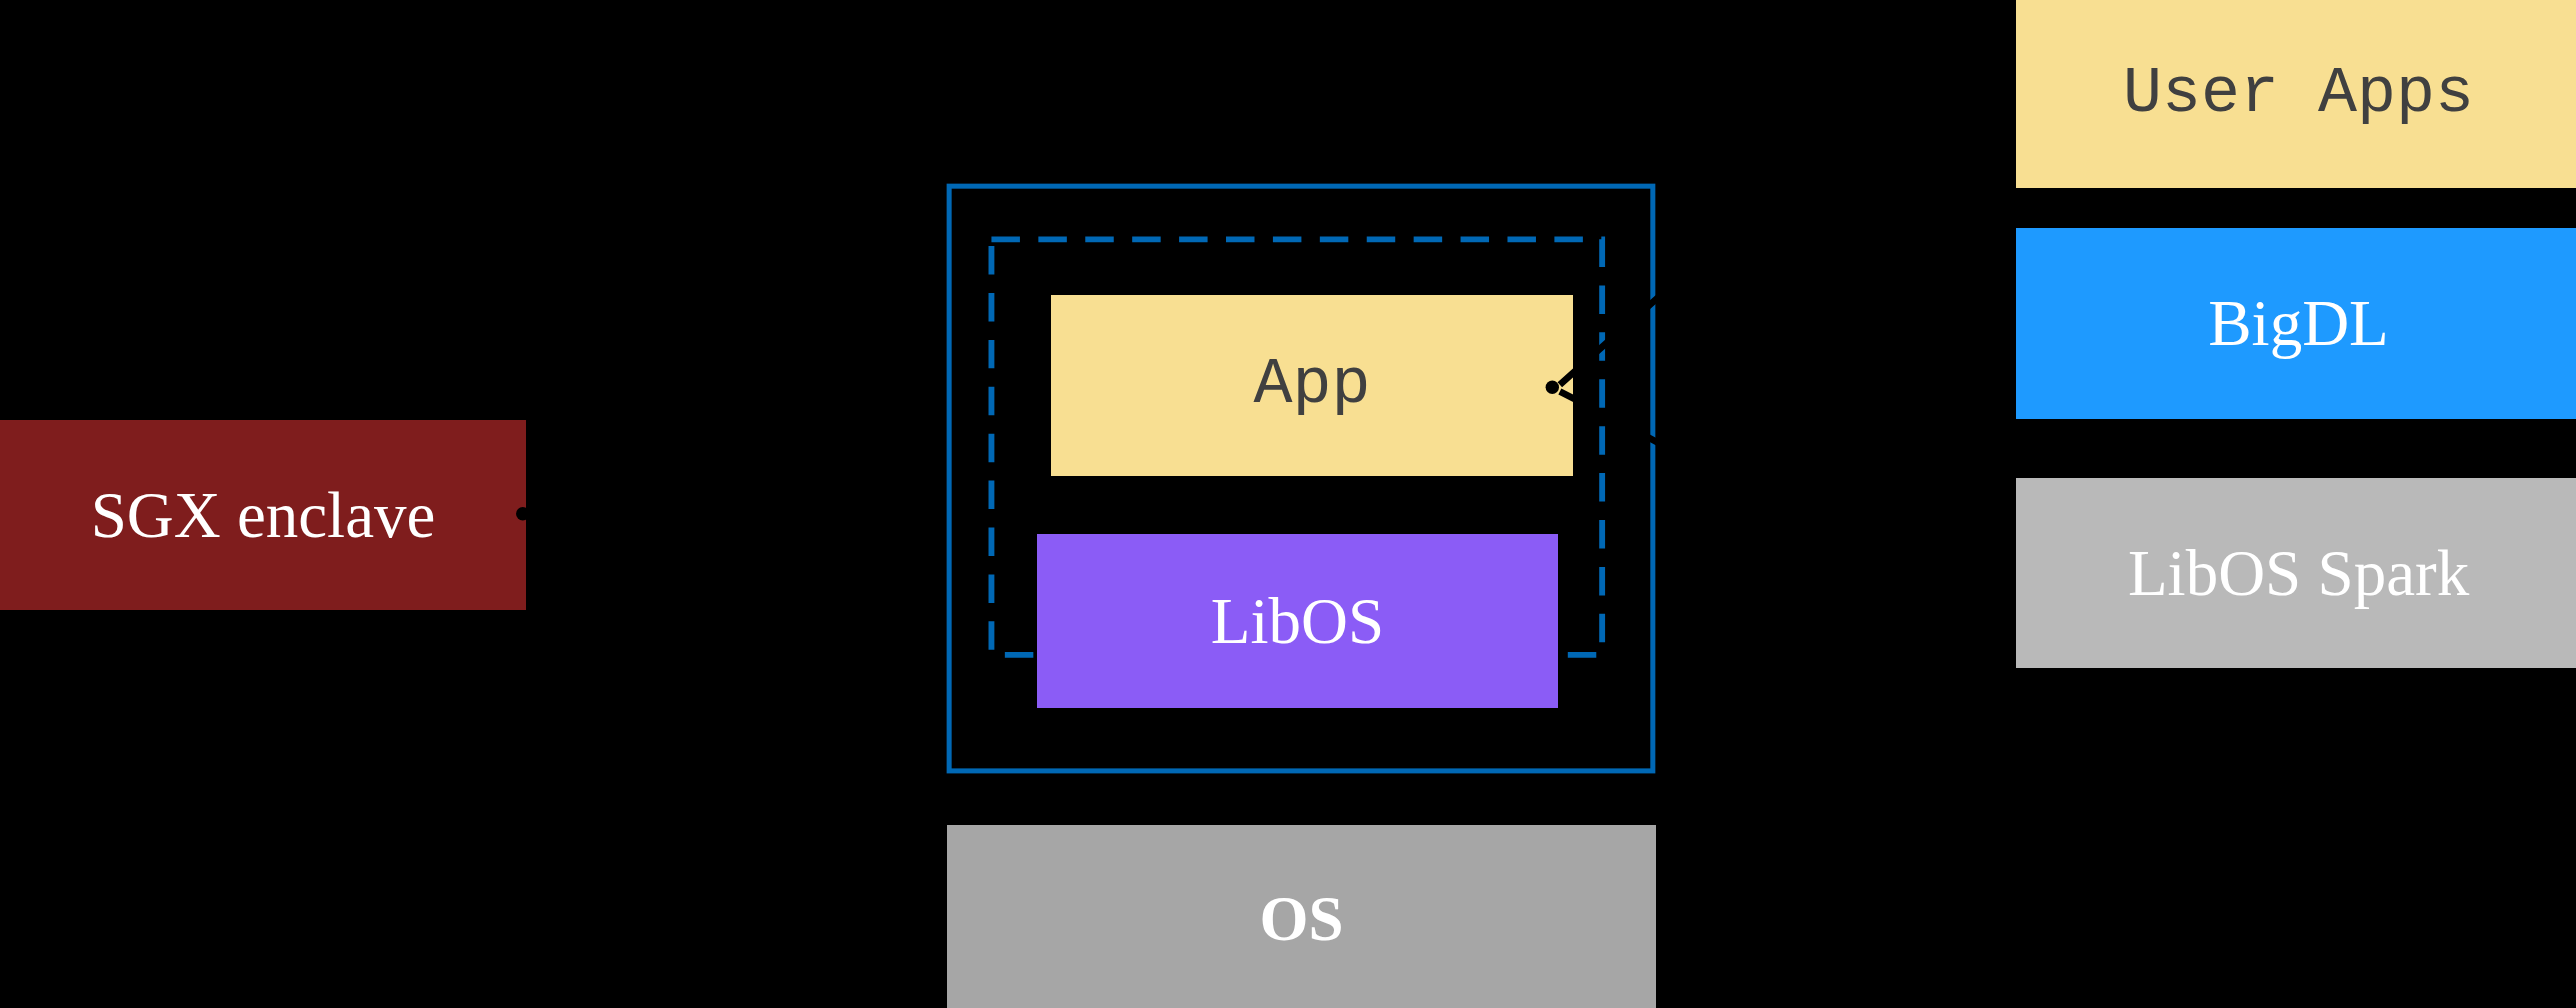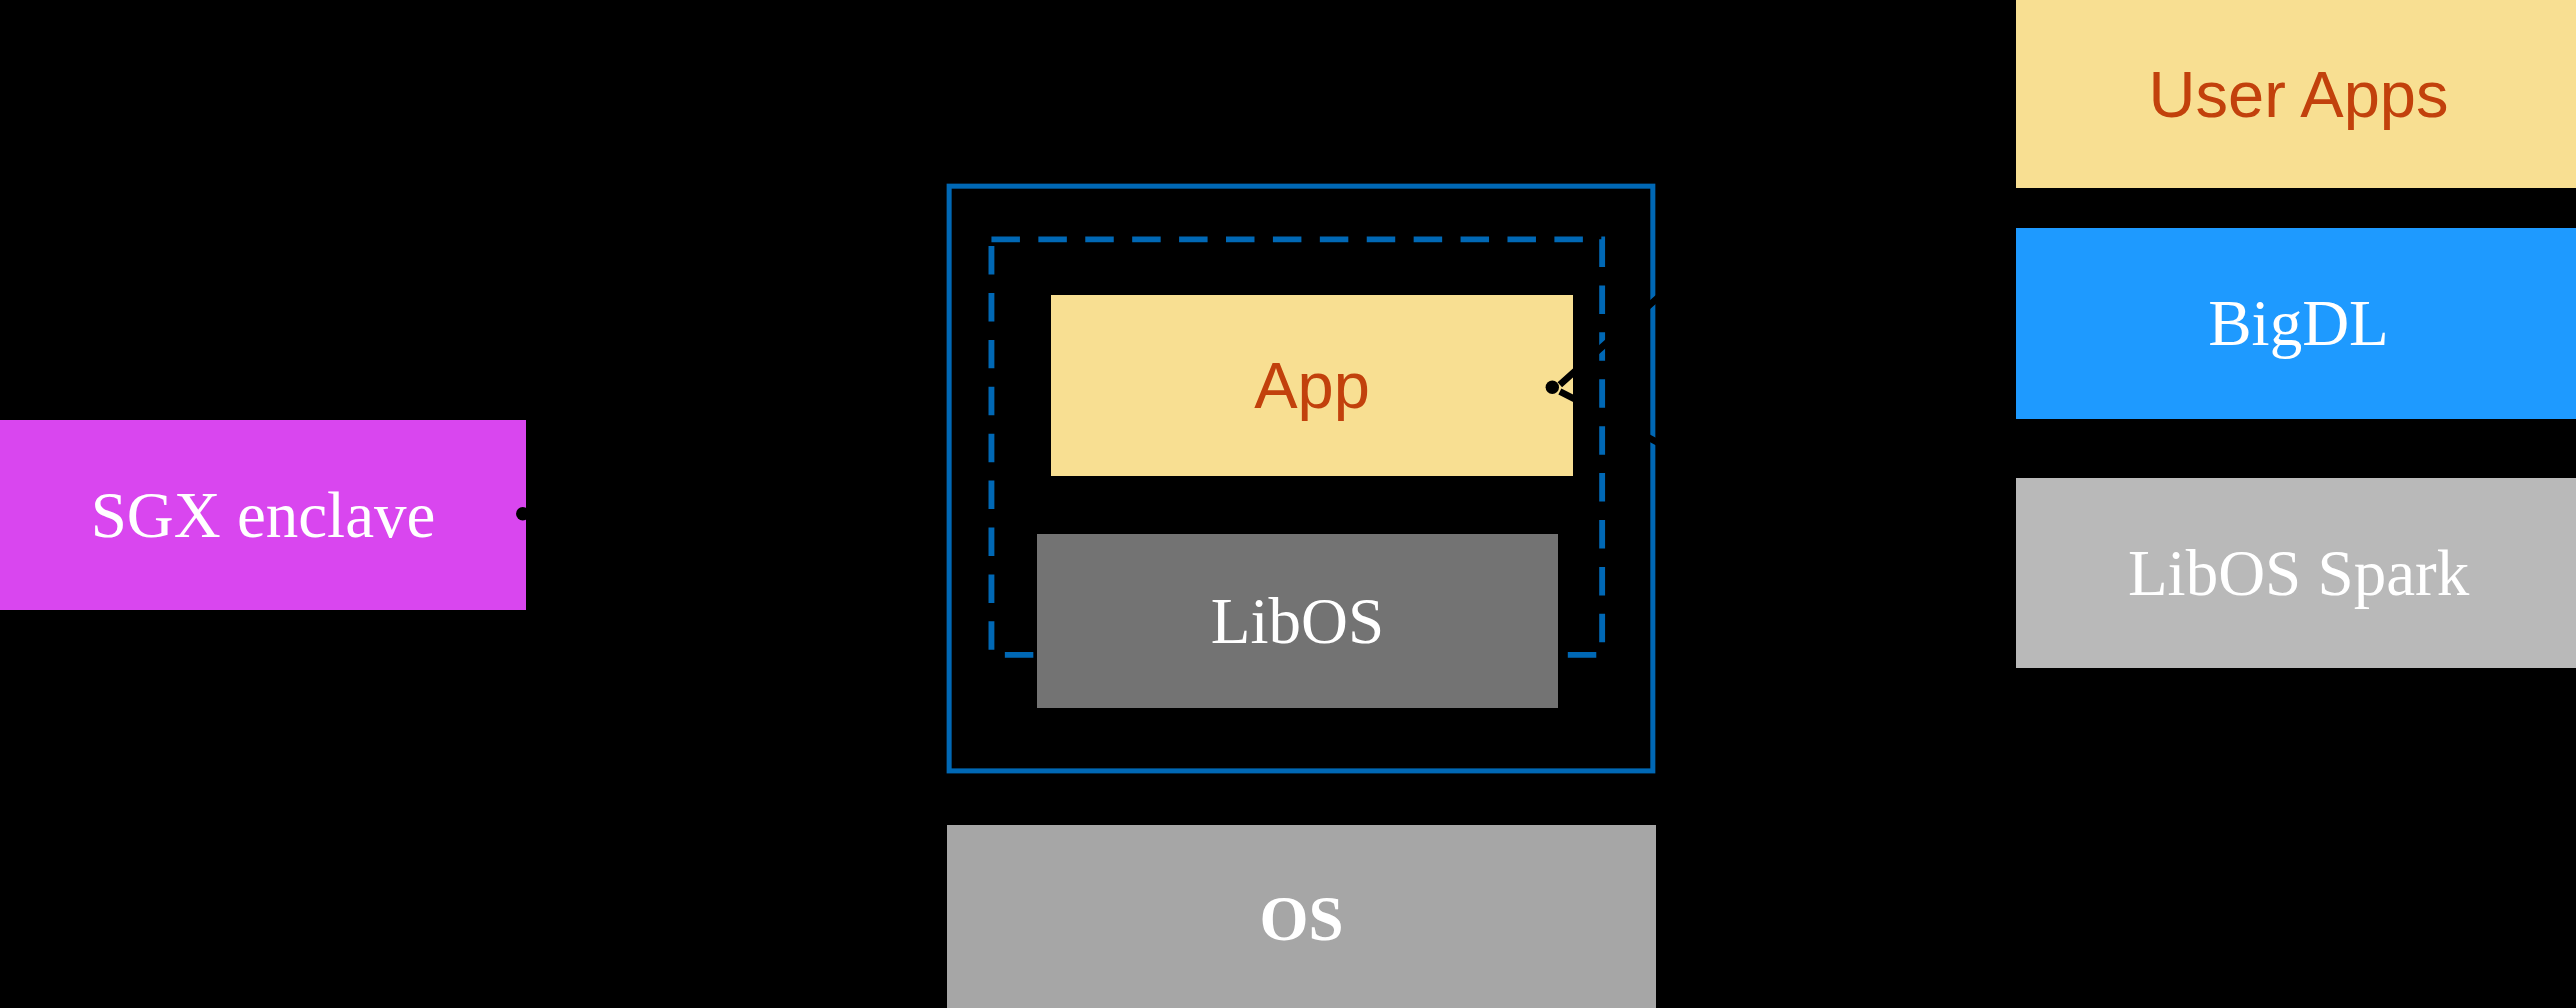"User Apps" .label.black { color: #c2410c -> #404040; font-family: none -> Liberation Mono, monospace }
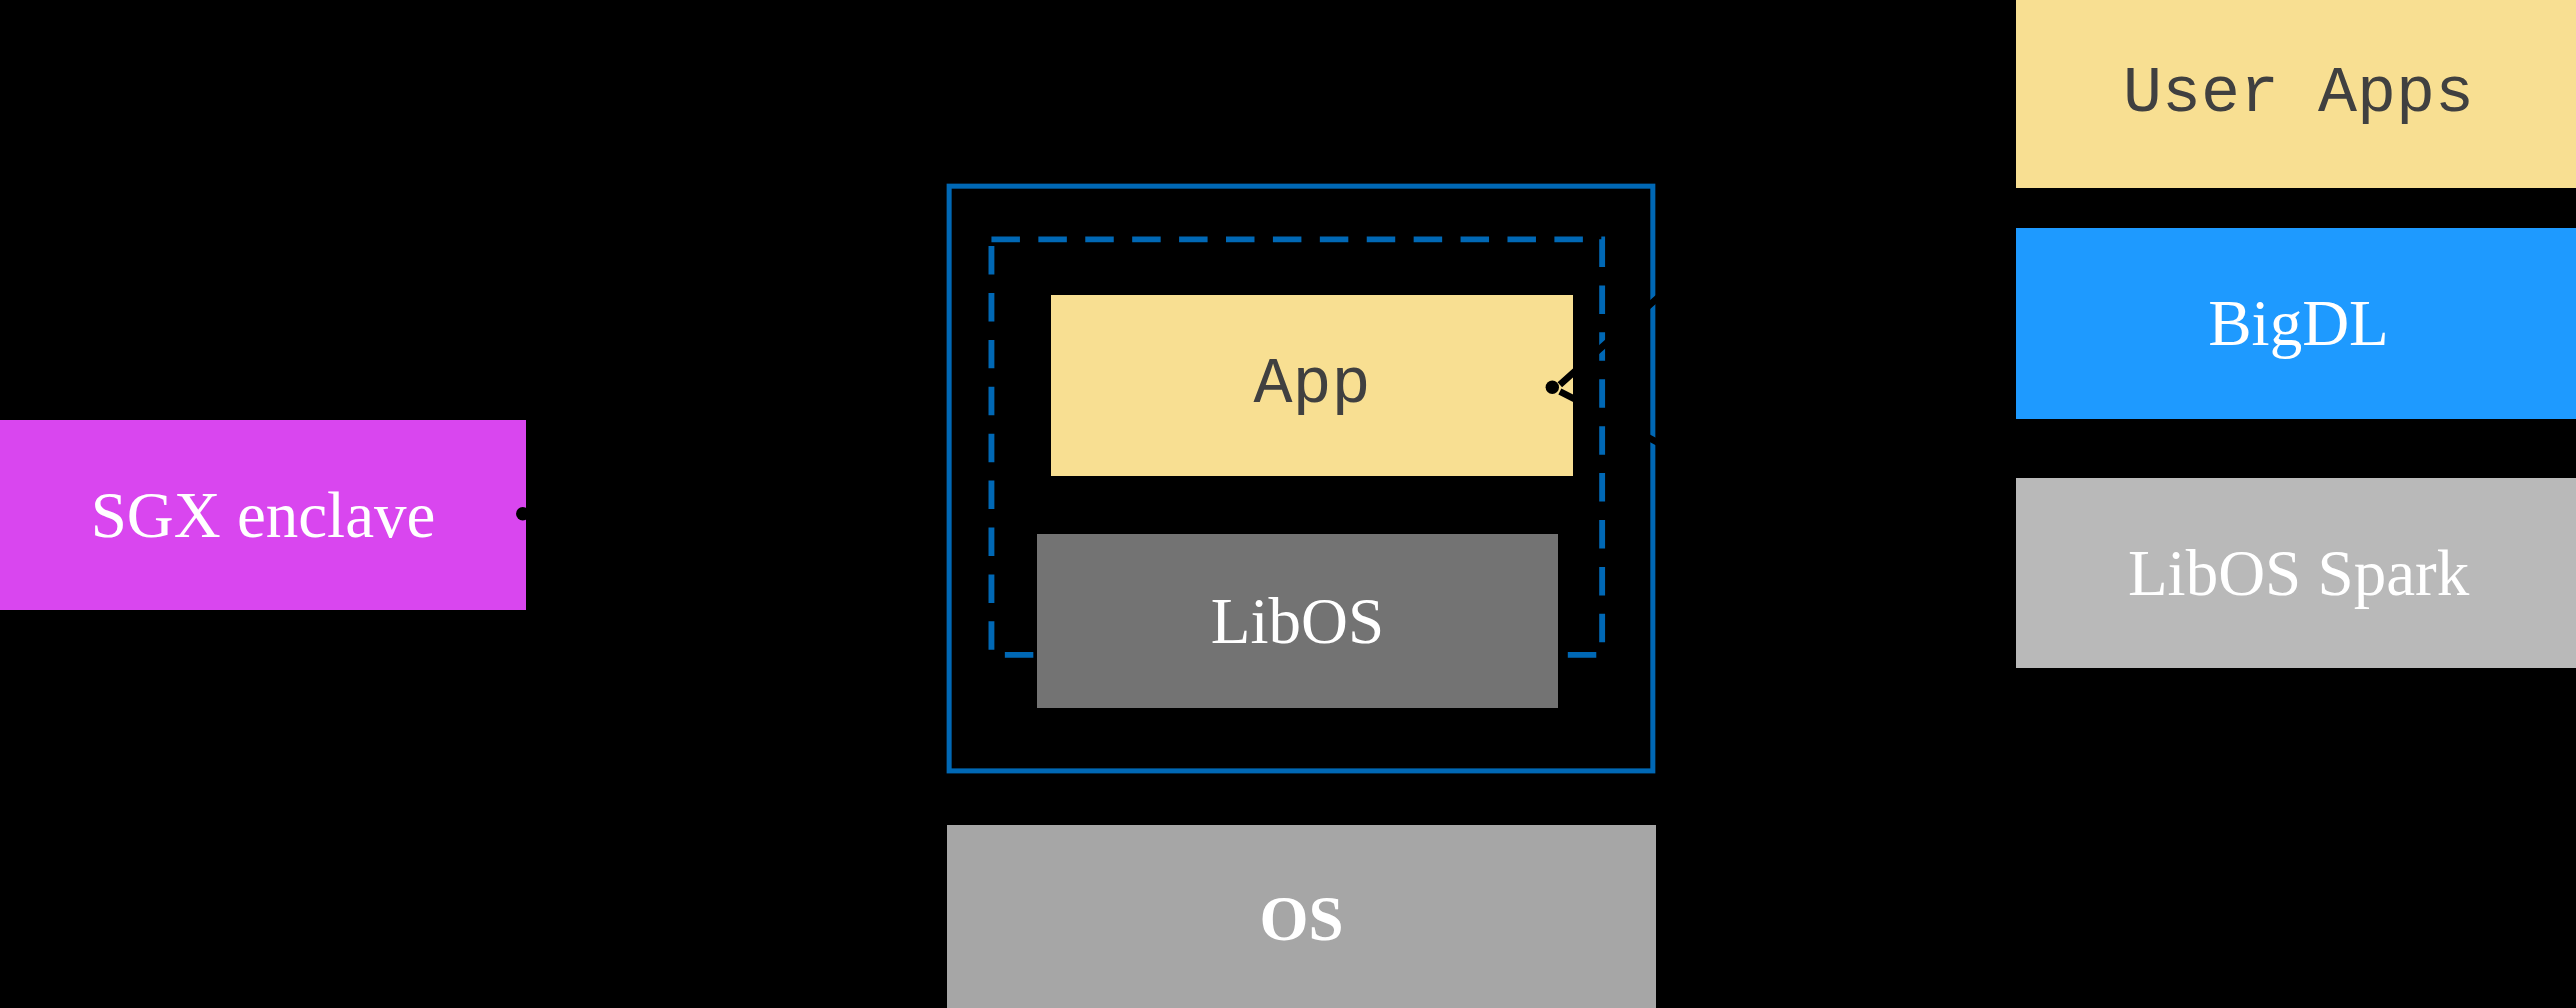"SGX enclave" div.box { background: #d946ef -> #7f1d1d }
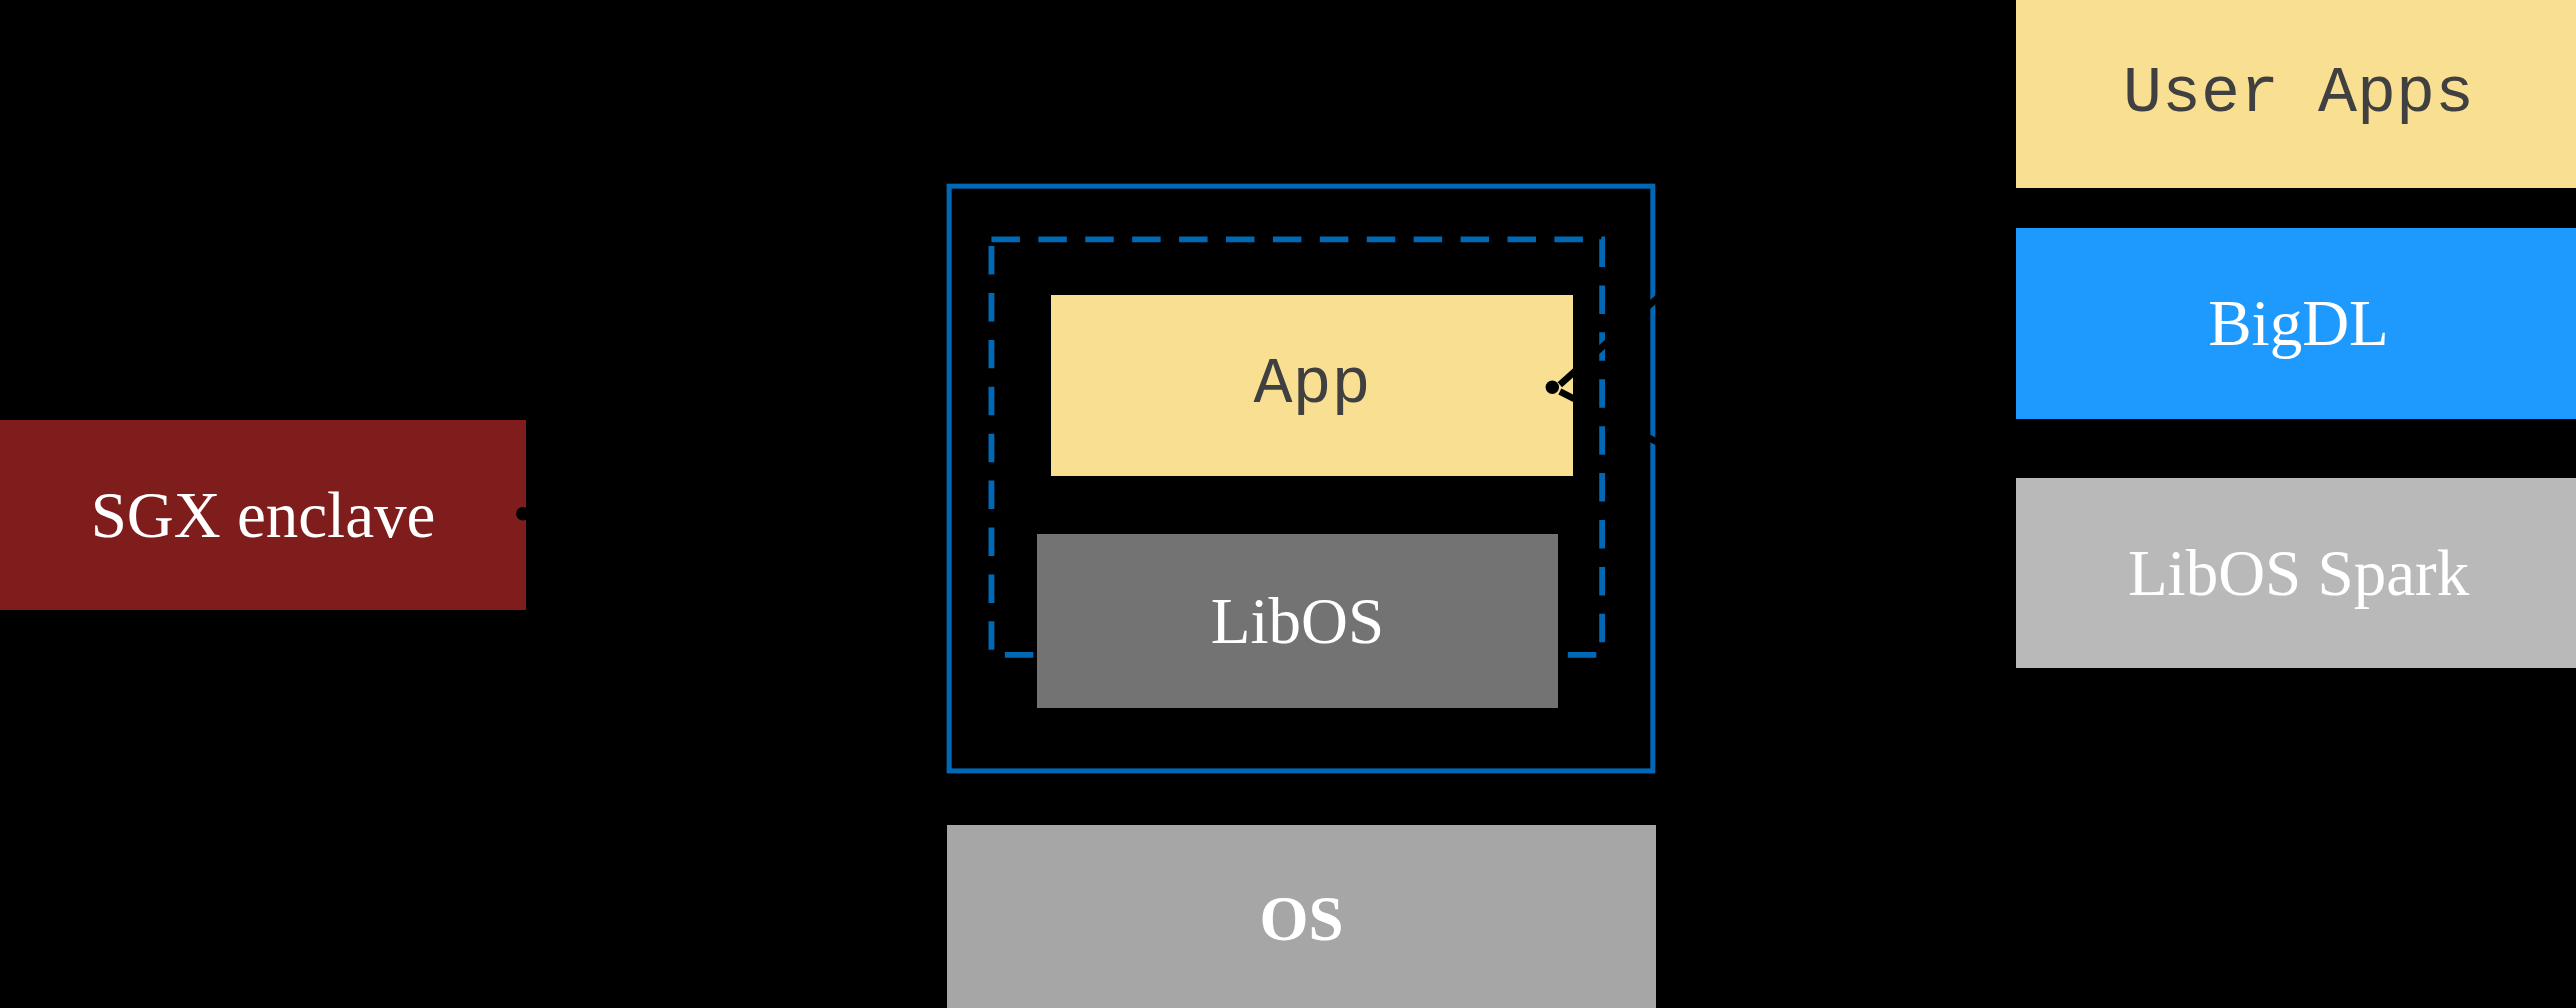"LibOS" div.box { background: #737373 -> #8b5cf6 }
